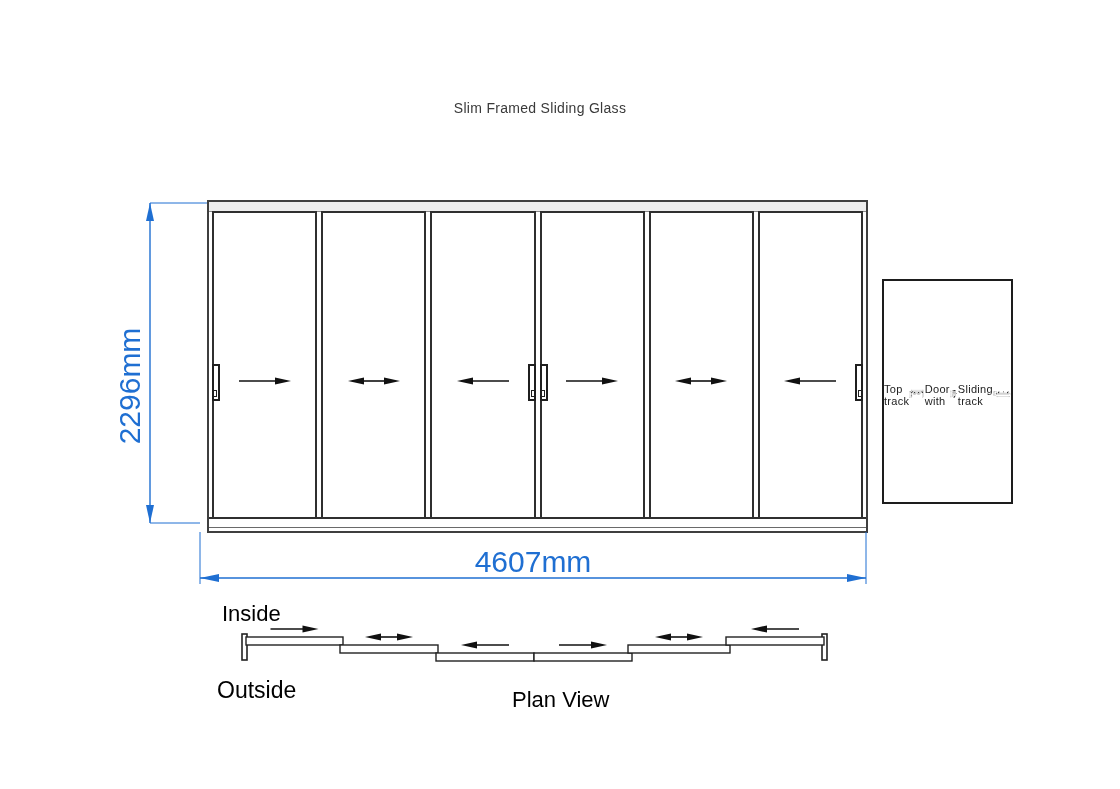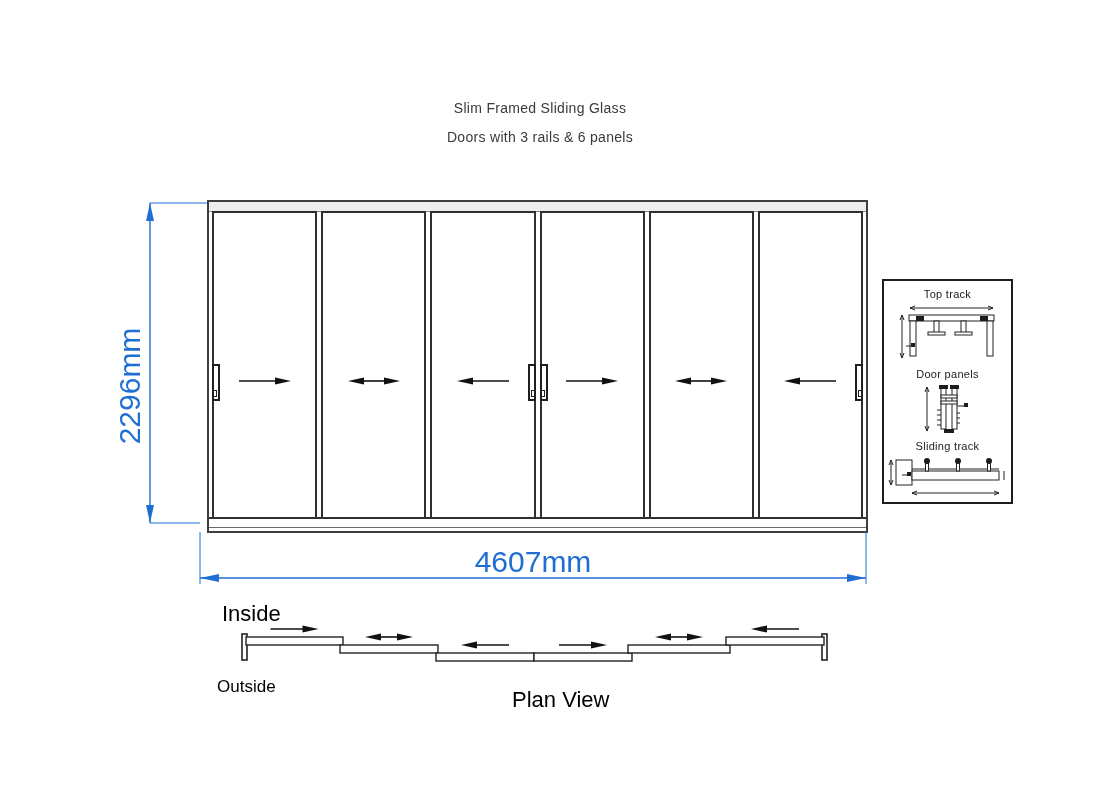"Doors with 3 rails &" div { html: <div>Doors with 3 rails &amp; 6 panels</div> -> none }
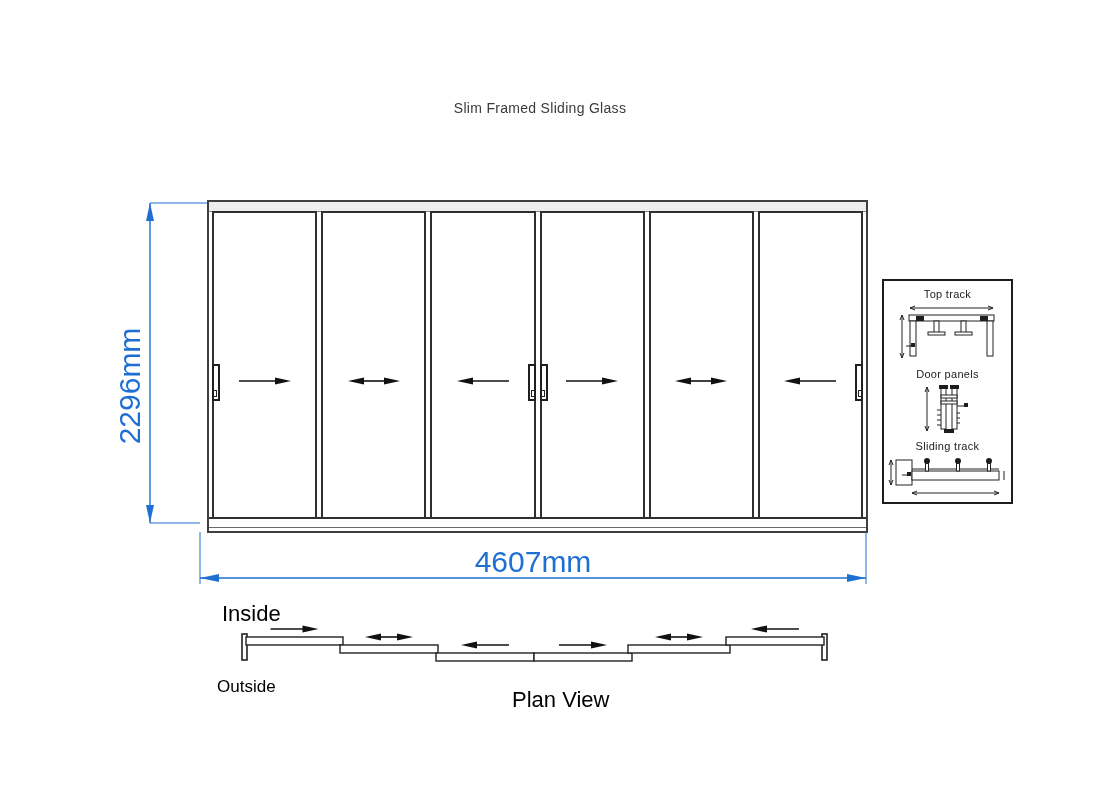"Top track" .details { flex-direction: column -> none }
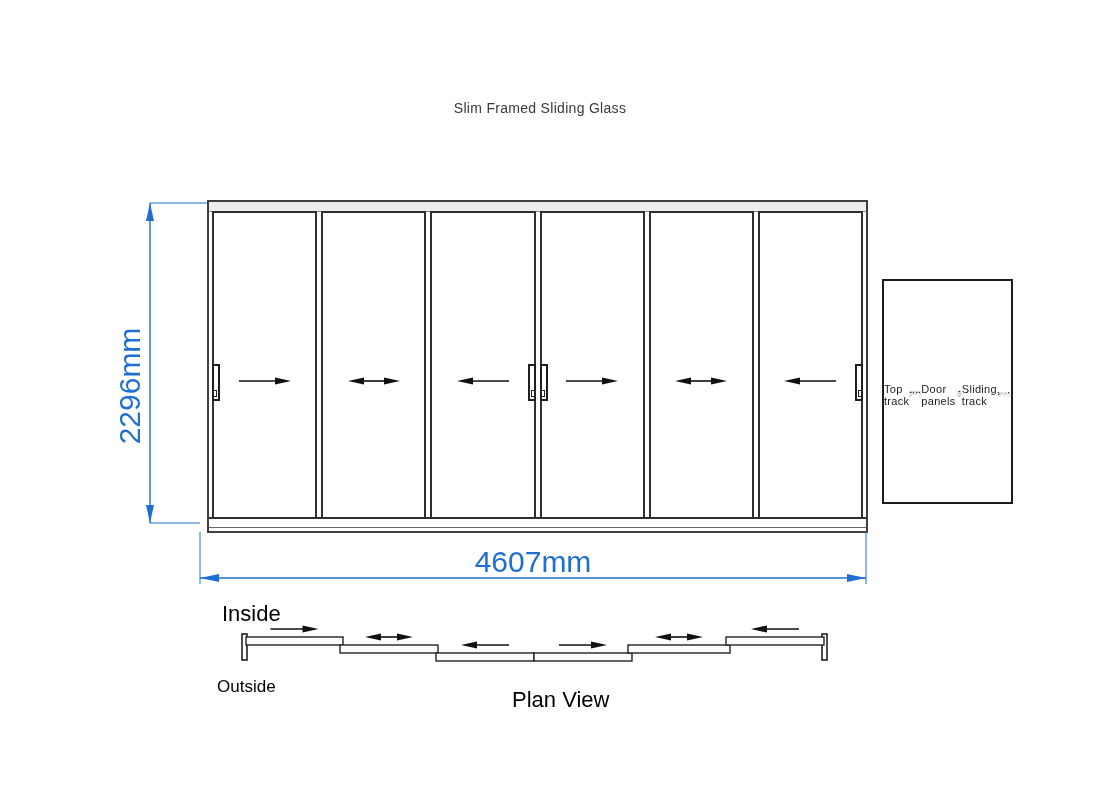"Door panels" div.detail-label { text: panels -> with }
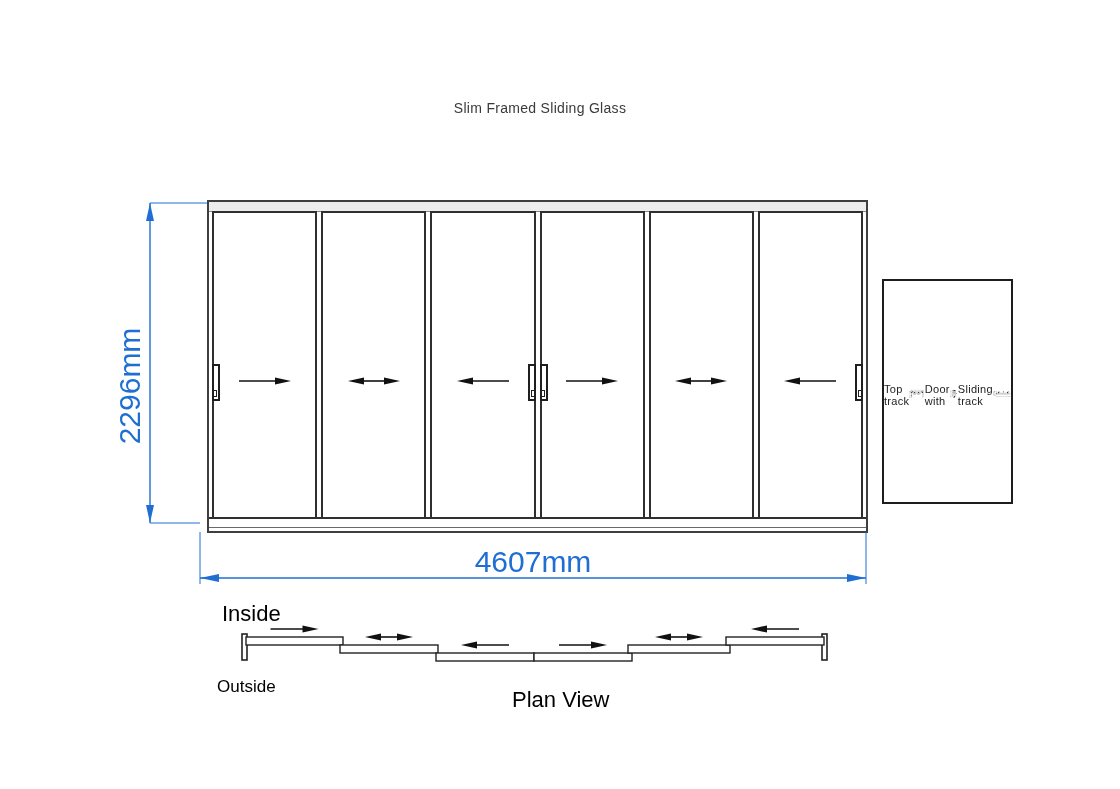"Outside" .lbl-outside { font-size: 17px -> 23px }
